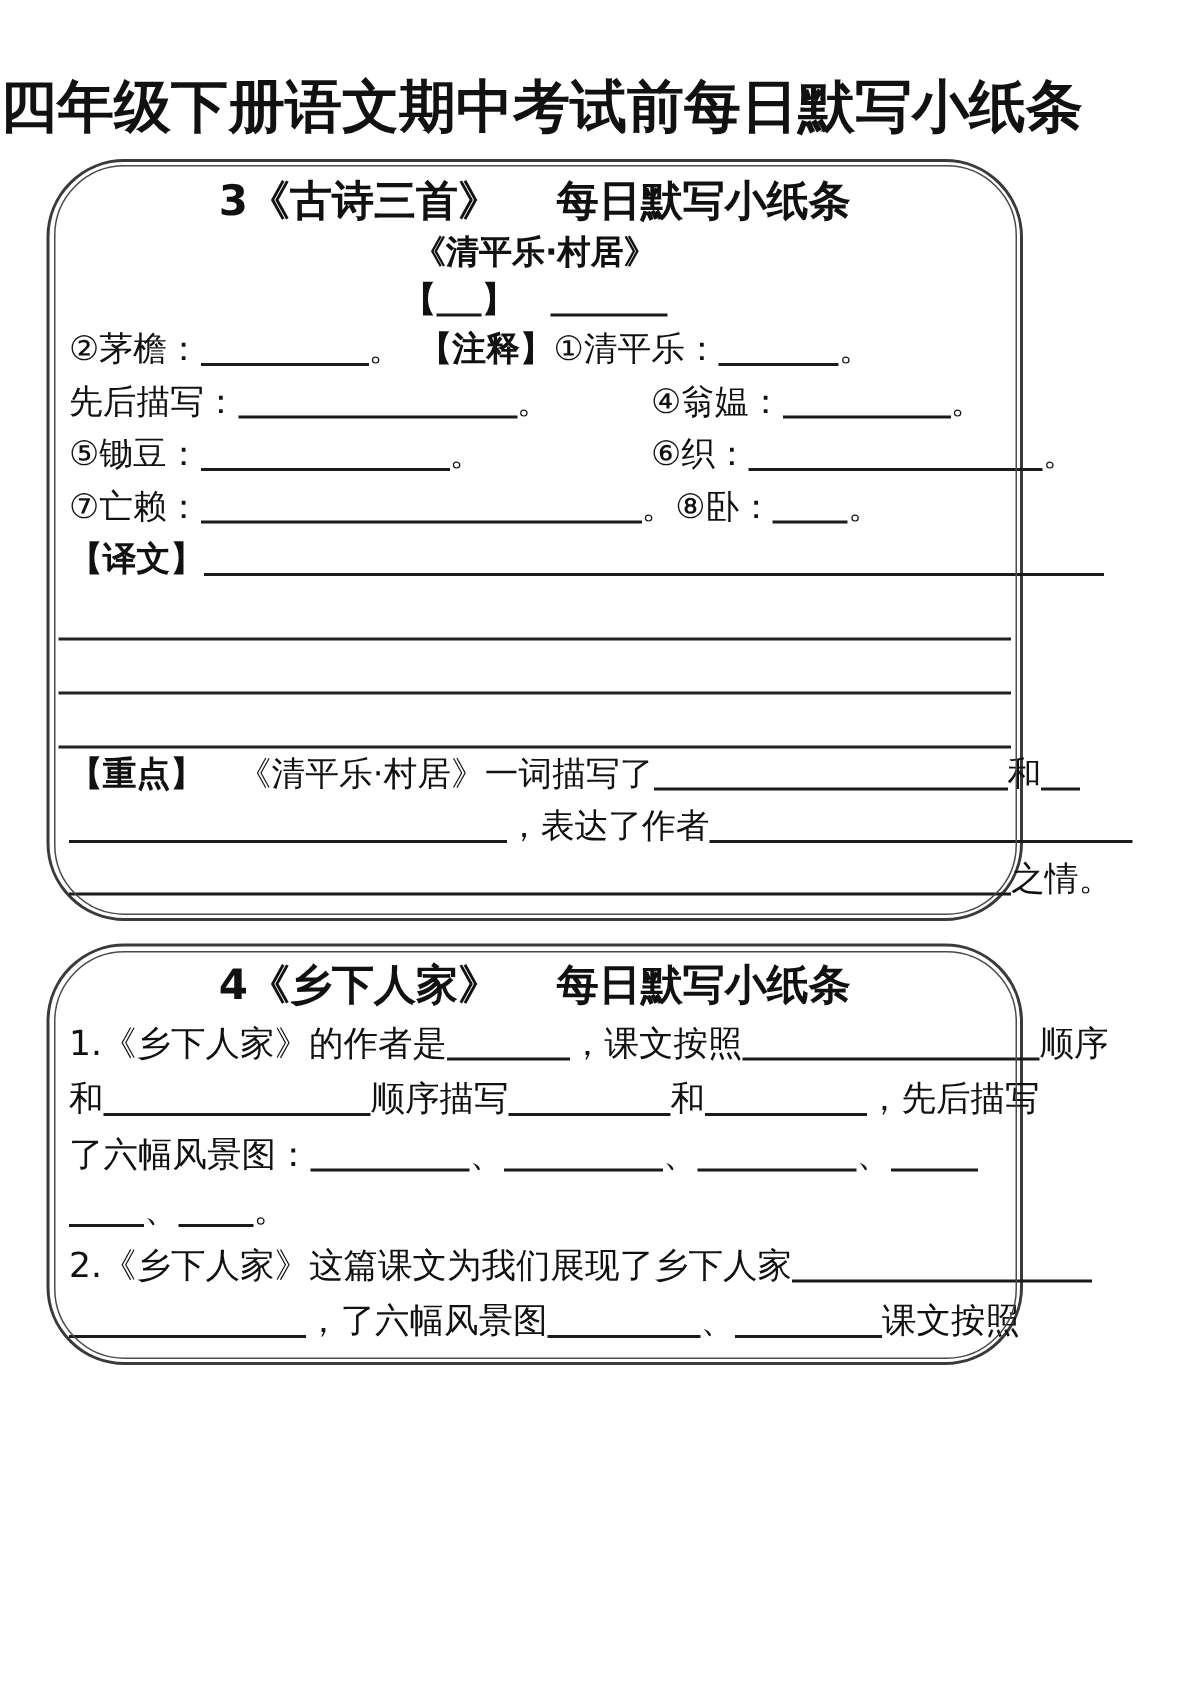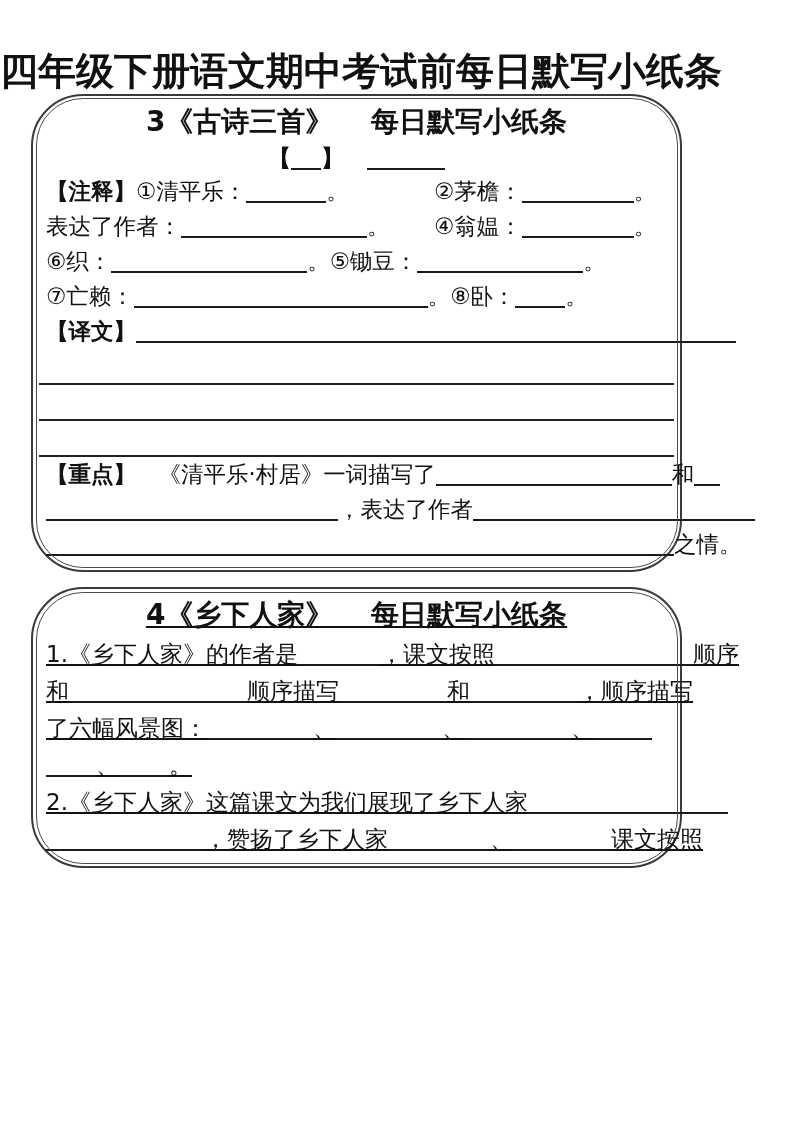"3《古诗三首》 每日默写小纸条" .card { margin: 0 31px 0 31px -> 12px 31px 0 31px }
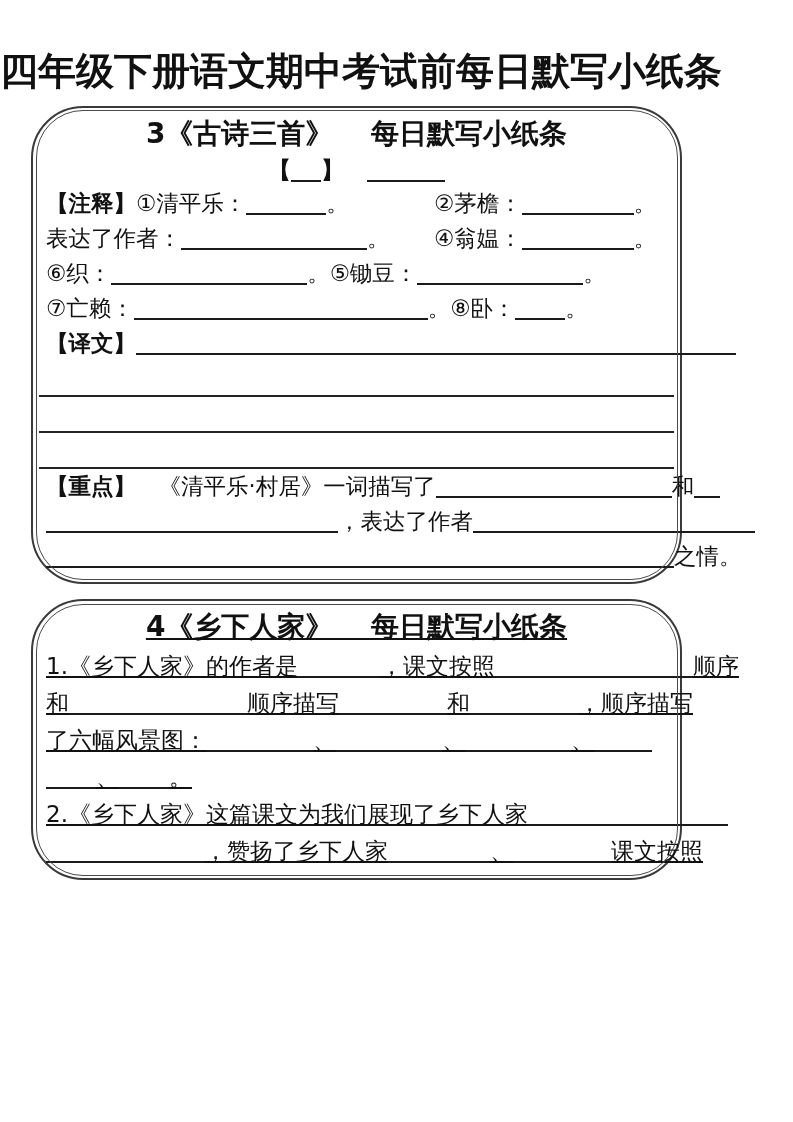"《清平乐·村居》" div.sub { html: none -> <div>《清平乐·村居》</div> }
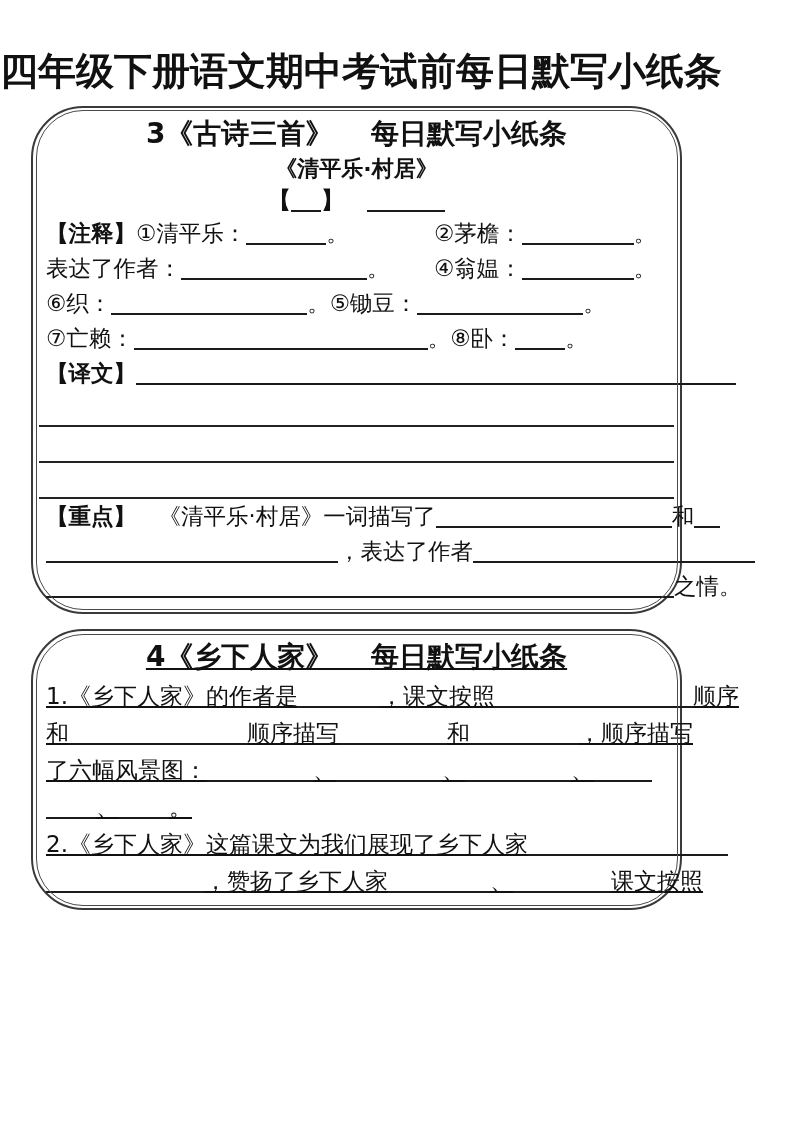"【注释】①清平乐： 。" div.tline { order: before "②茅檐： 。" -> after "②茅檐： 。" }
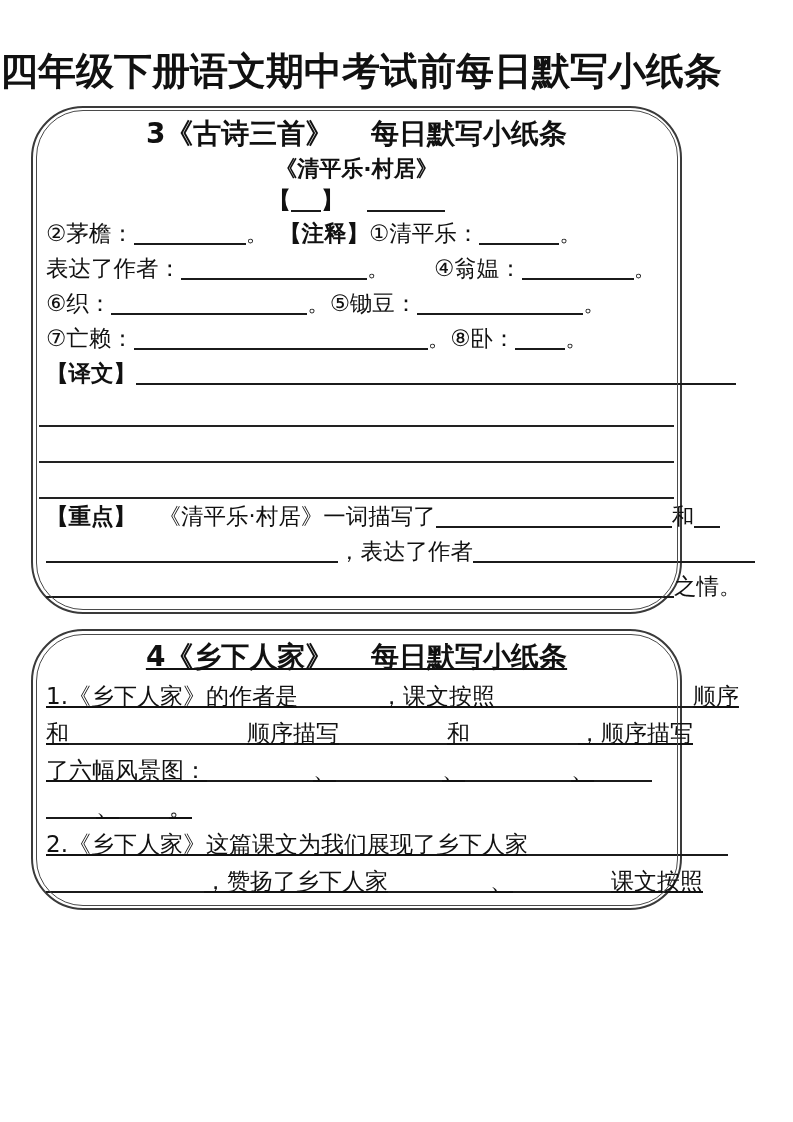"表达了作者：" span { text: 表达了作者 -> 先后描写 }
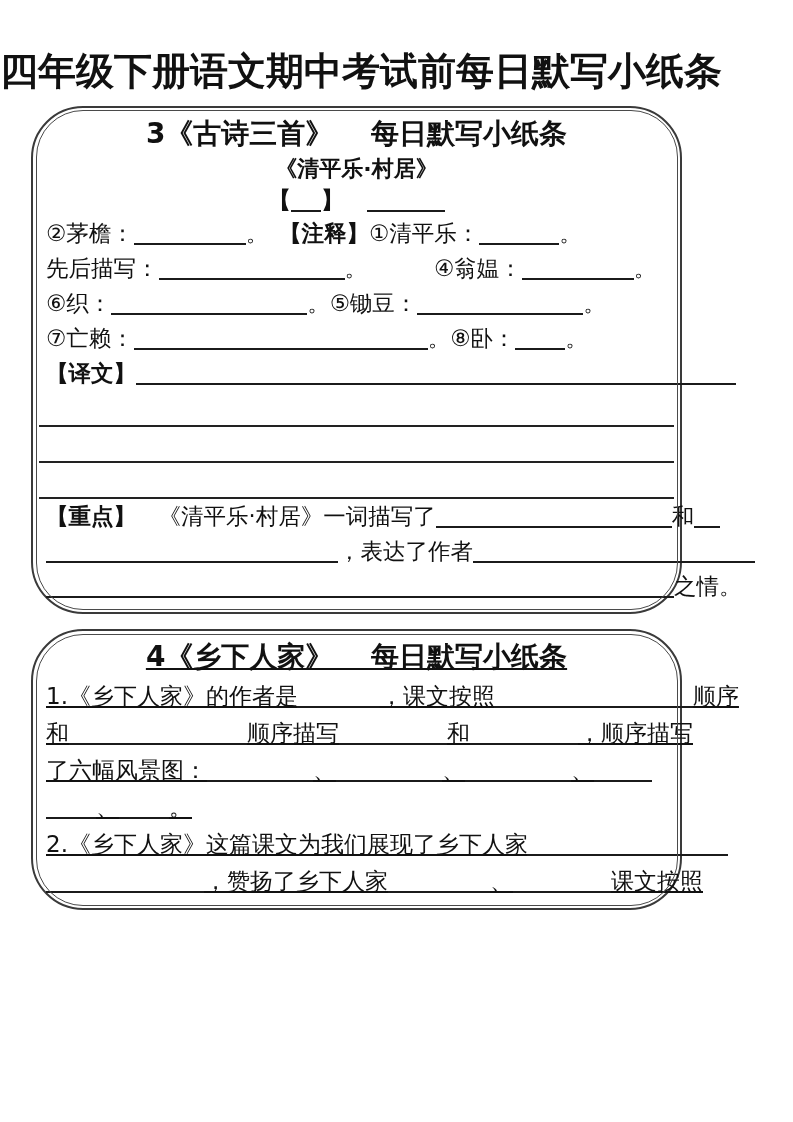"⑥织： 。" div.tline { order: before "⑤锄豆： 。" -> after "⑤锄豆： 。" }
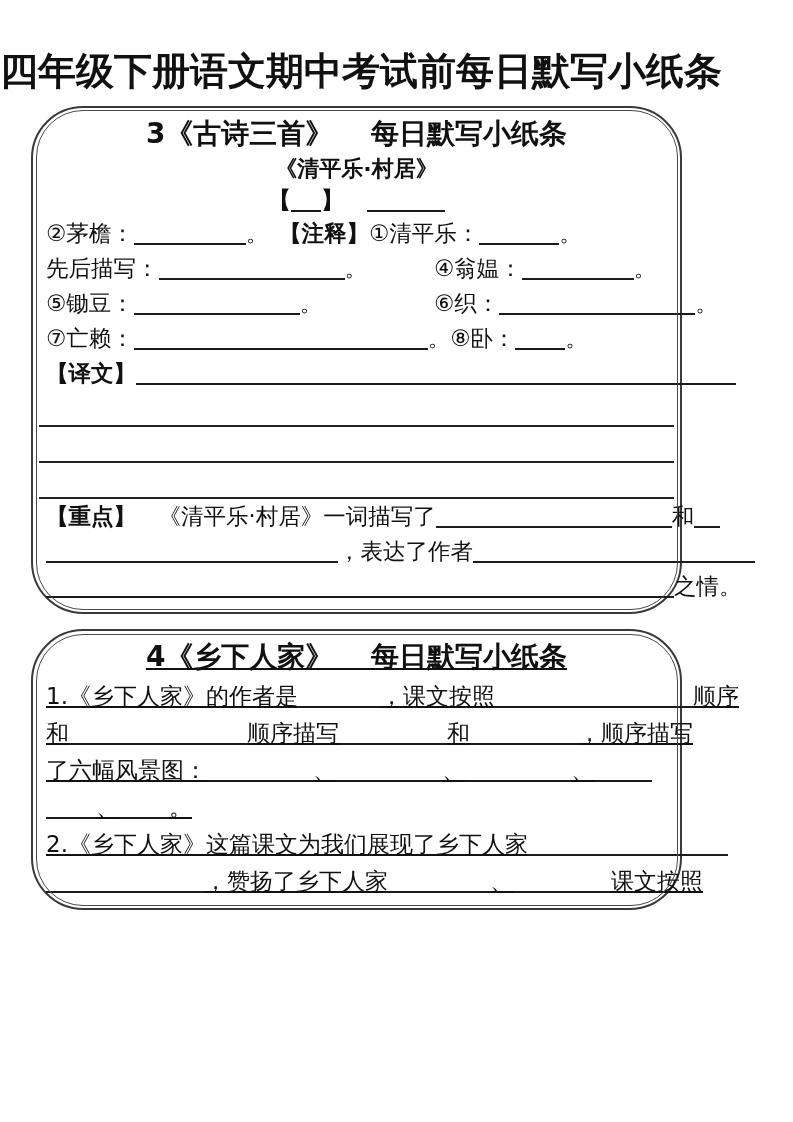"4《乡下人家》 每日默写小纸条" .card2 { text-decoration: underline -> none }
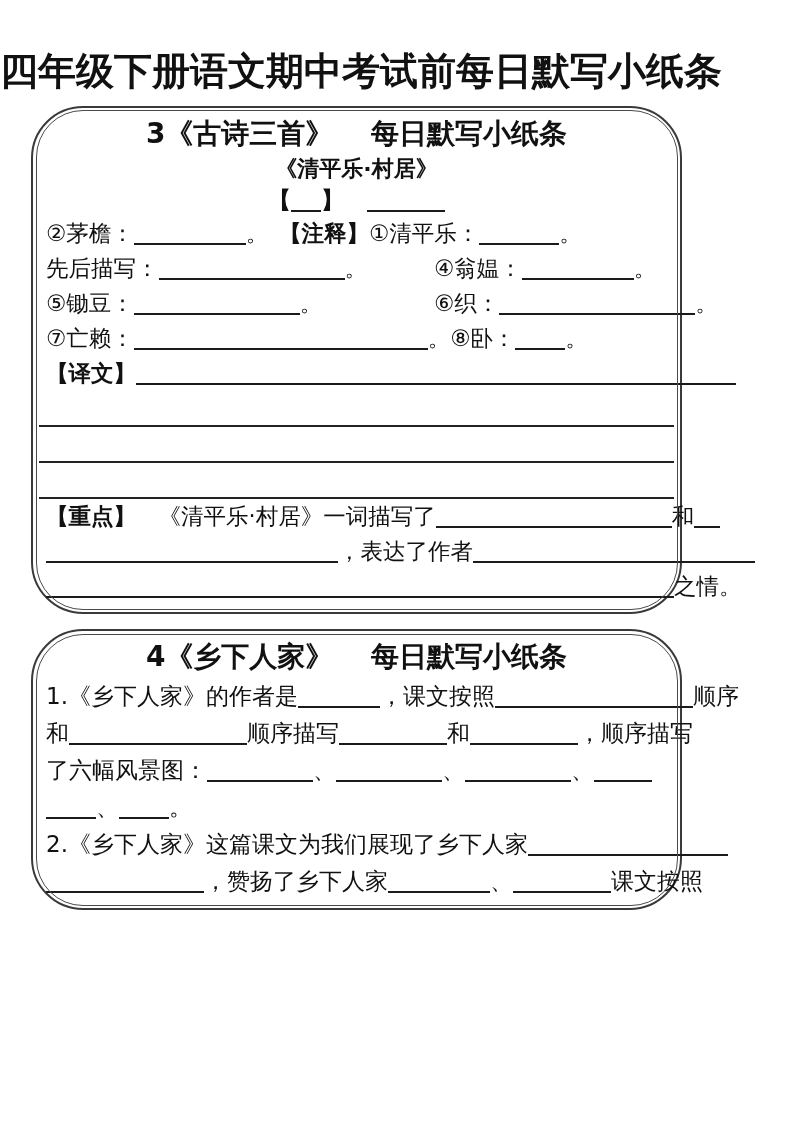"，顺序描写" span { text: 顺序 -> 先后 }
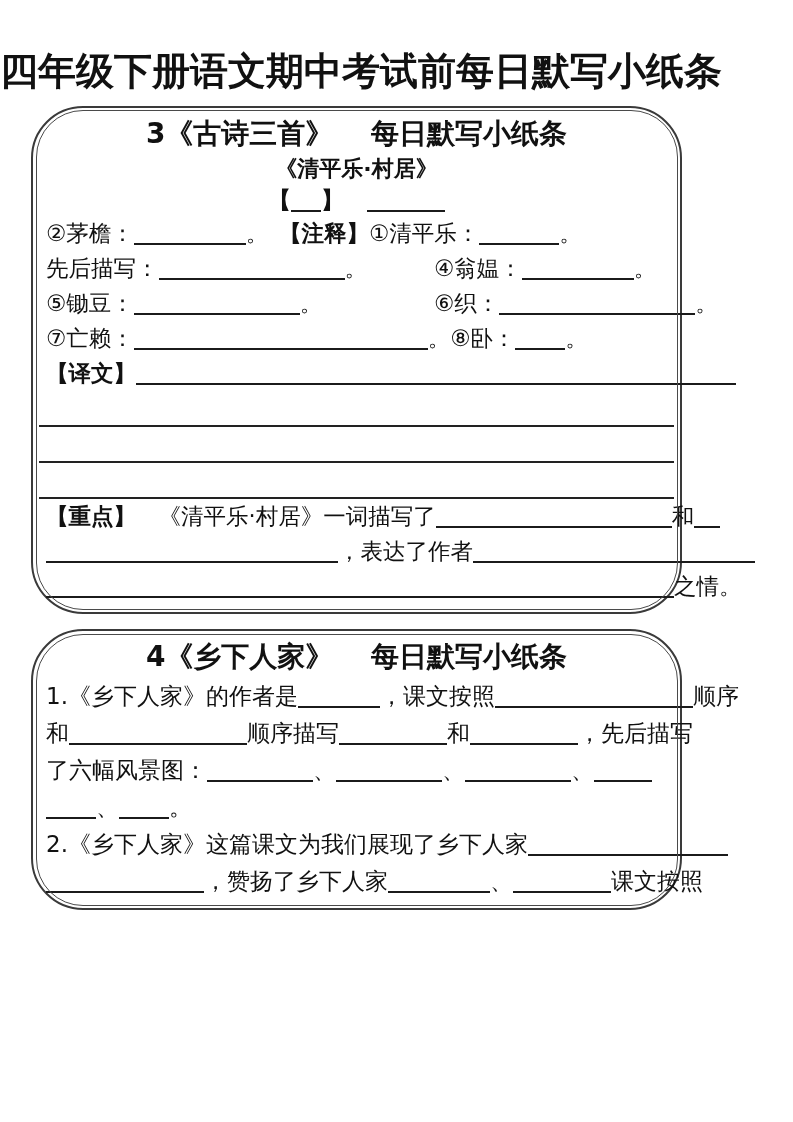"，赞扬了乡下人家" span { text: 赞扬了乡下人家 -> 了六幅风景图 }
